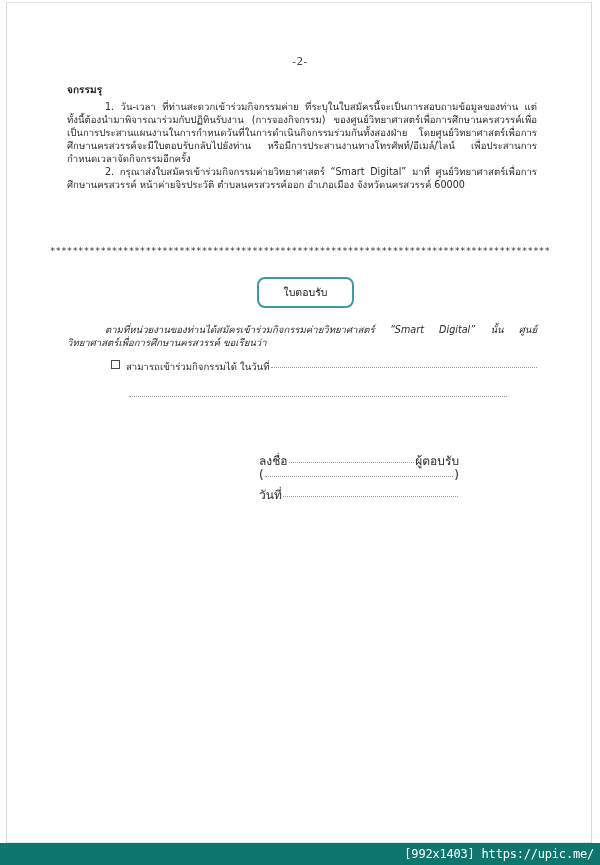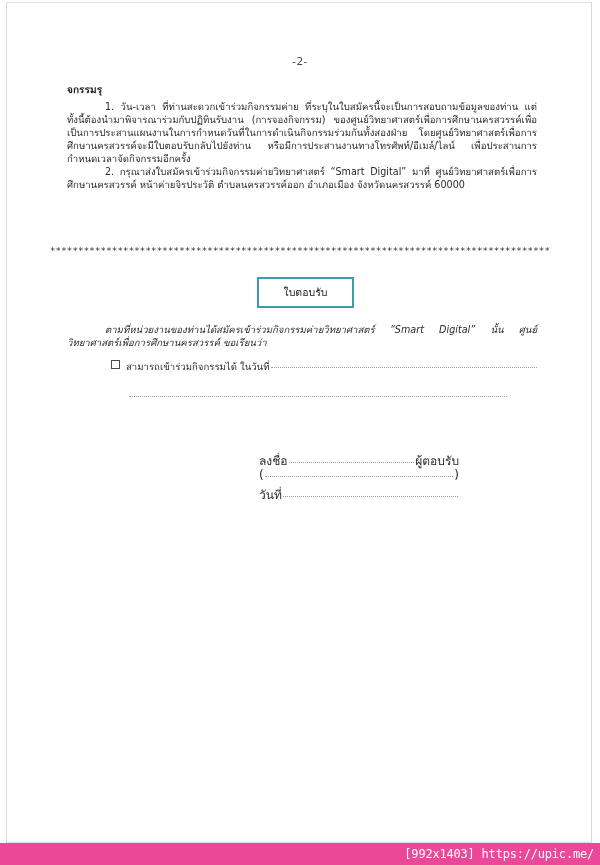"ใบตอบรับ" #reply-box { border-radius: 0 -> 8px }
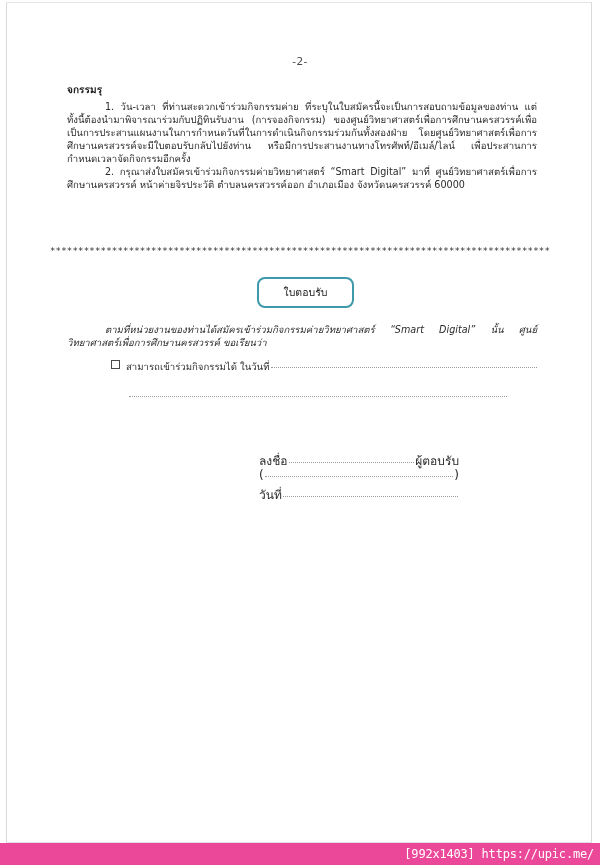"[992x1403] https://upic.me/" #footer-bar { background: #ec4899 -> #0f766e }
